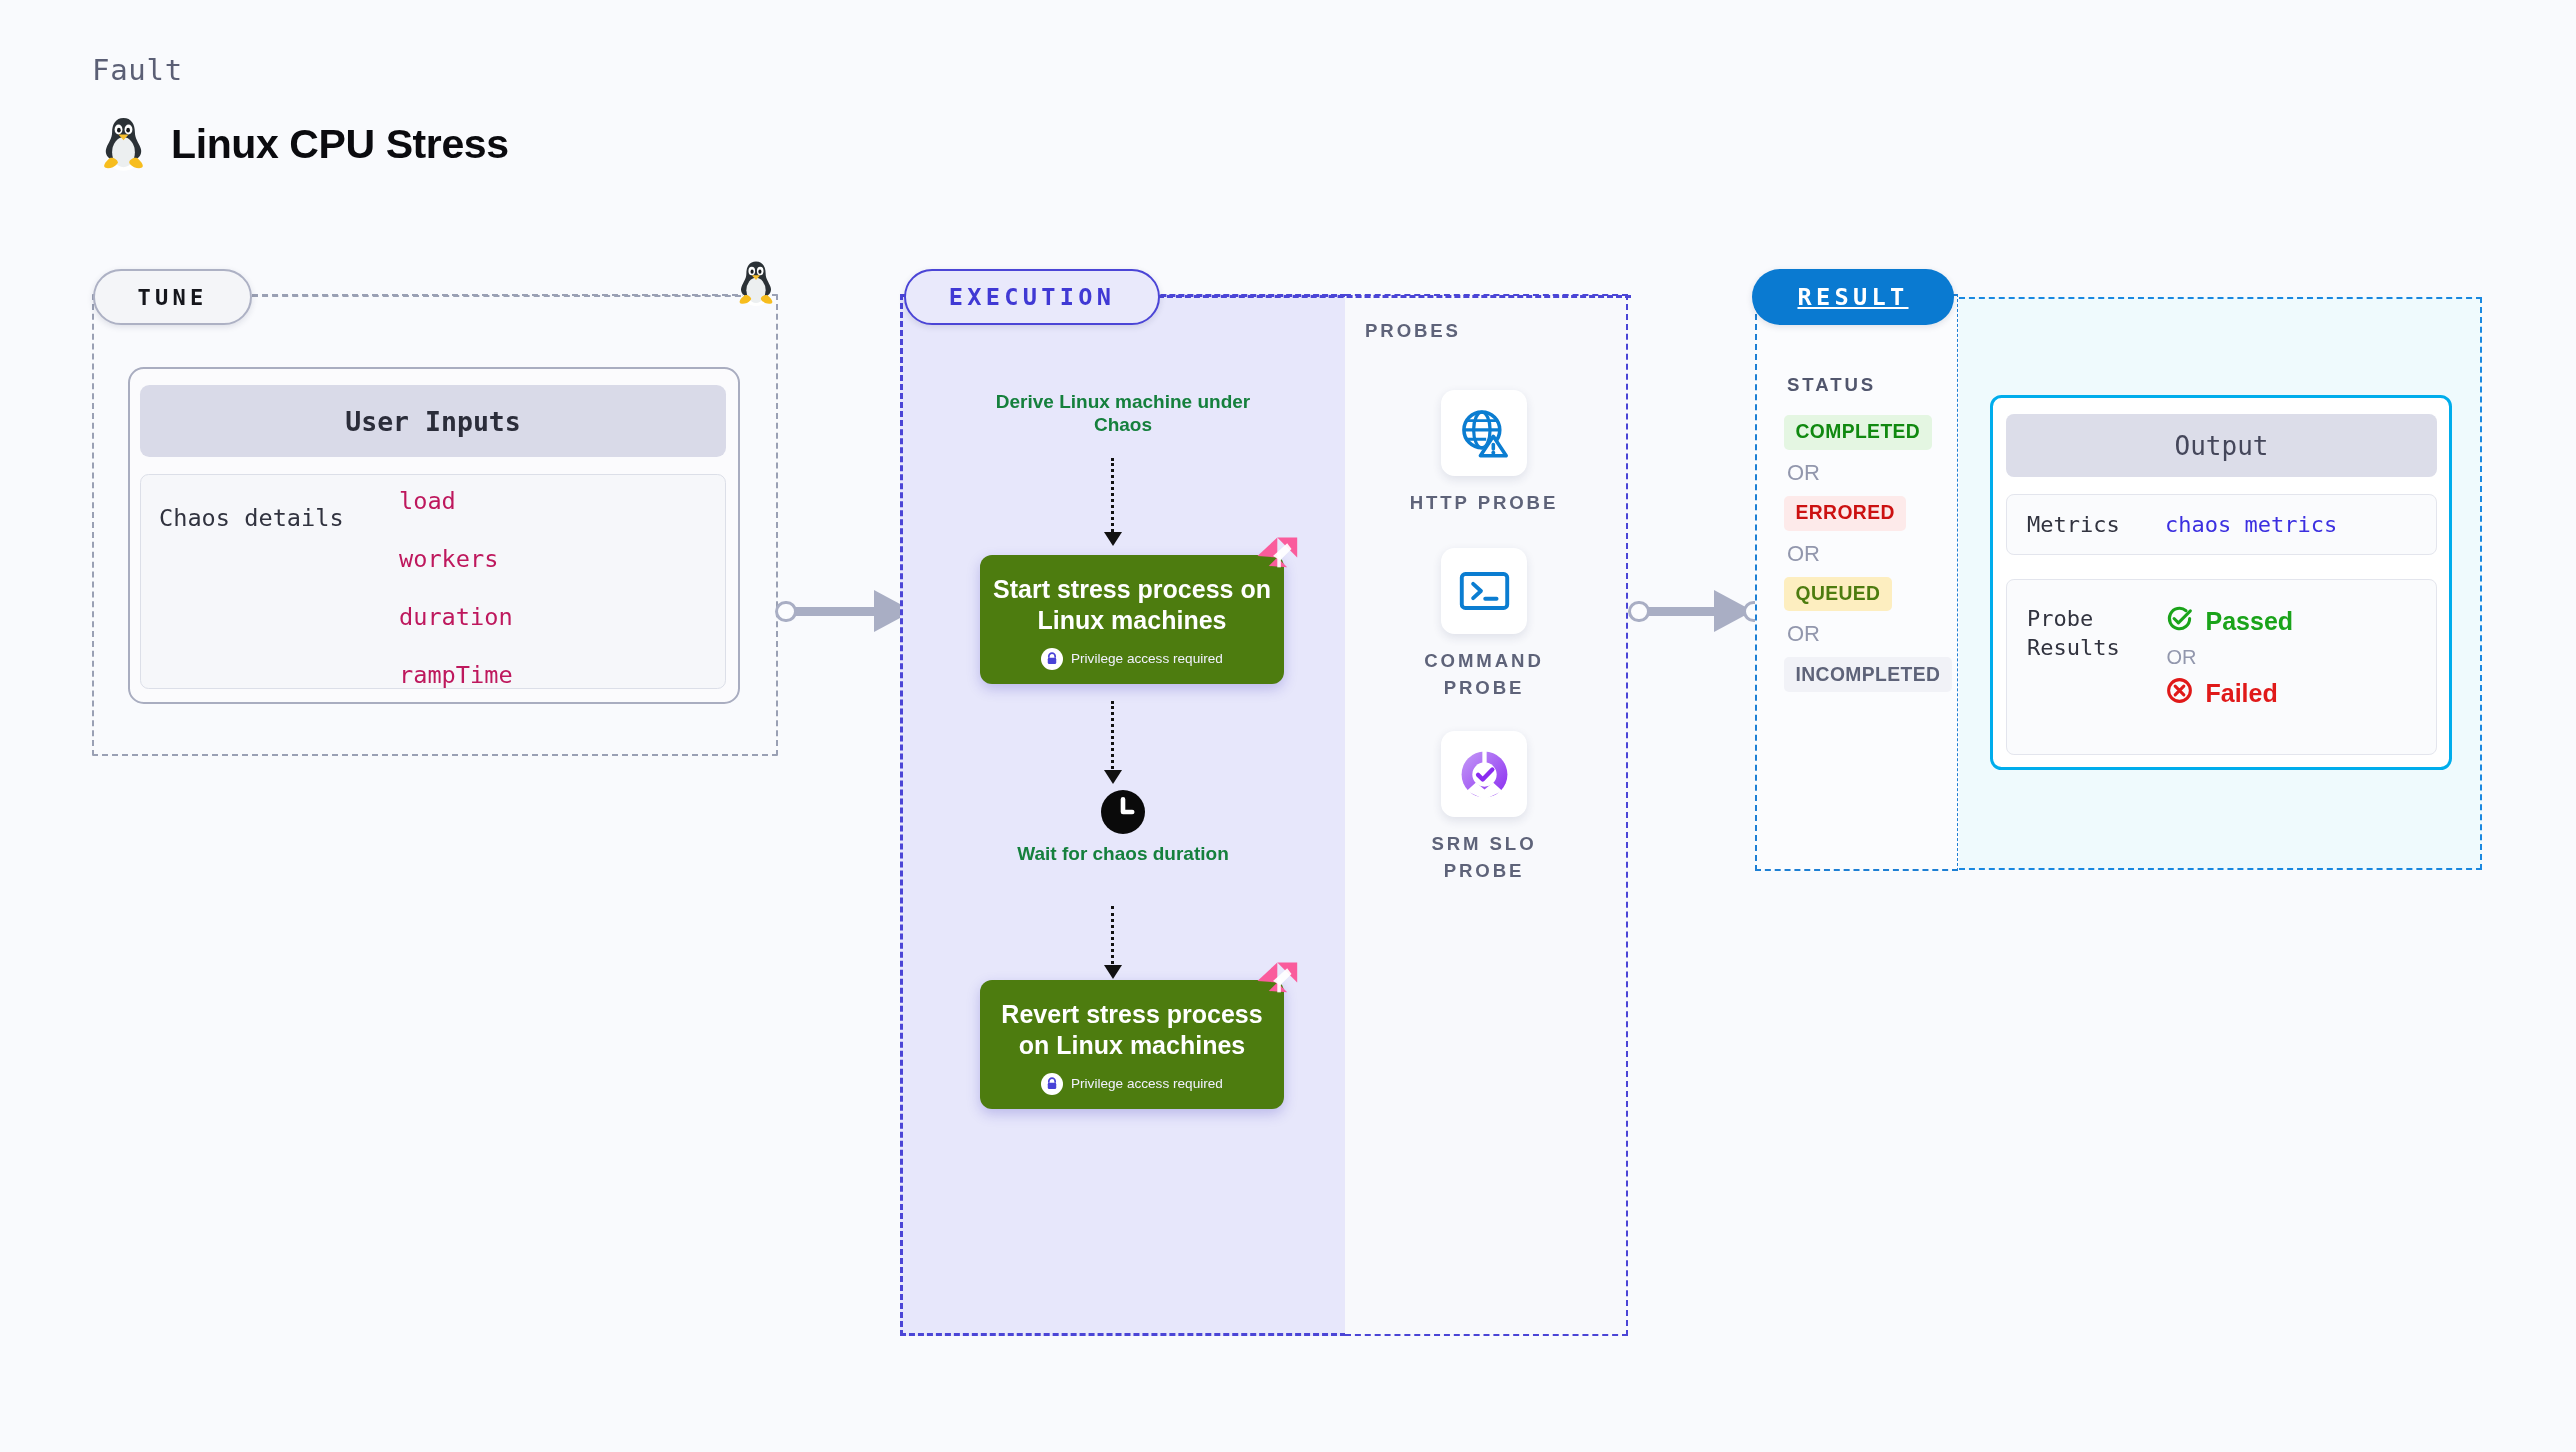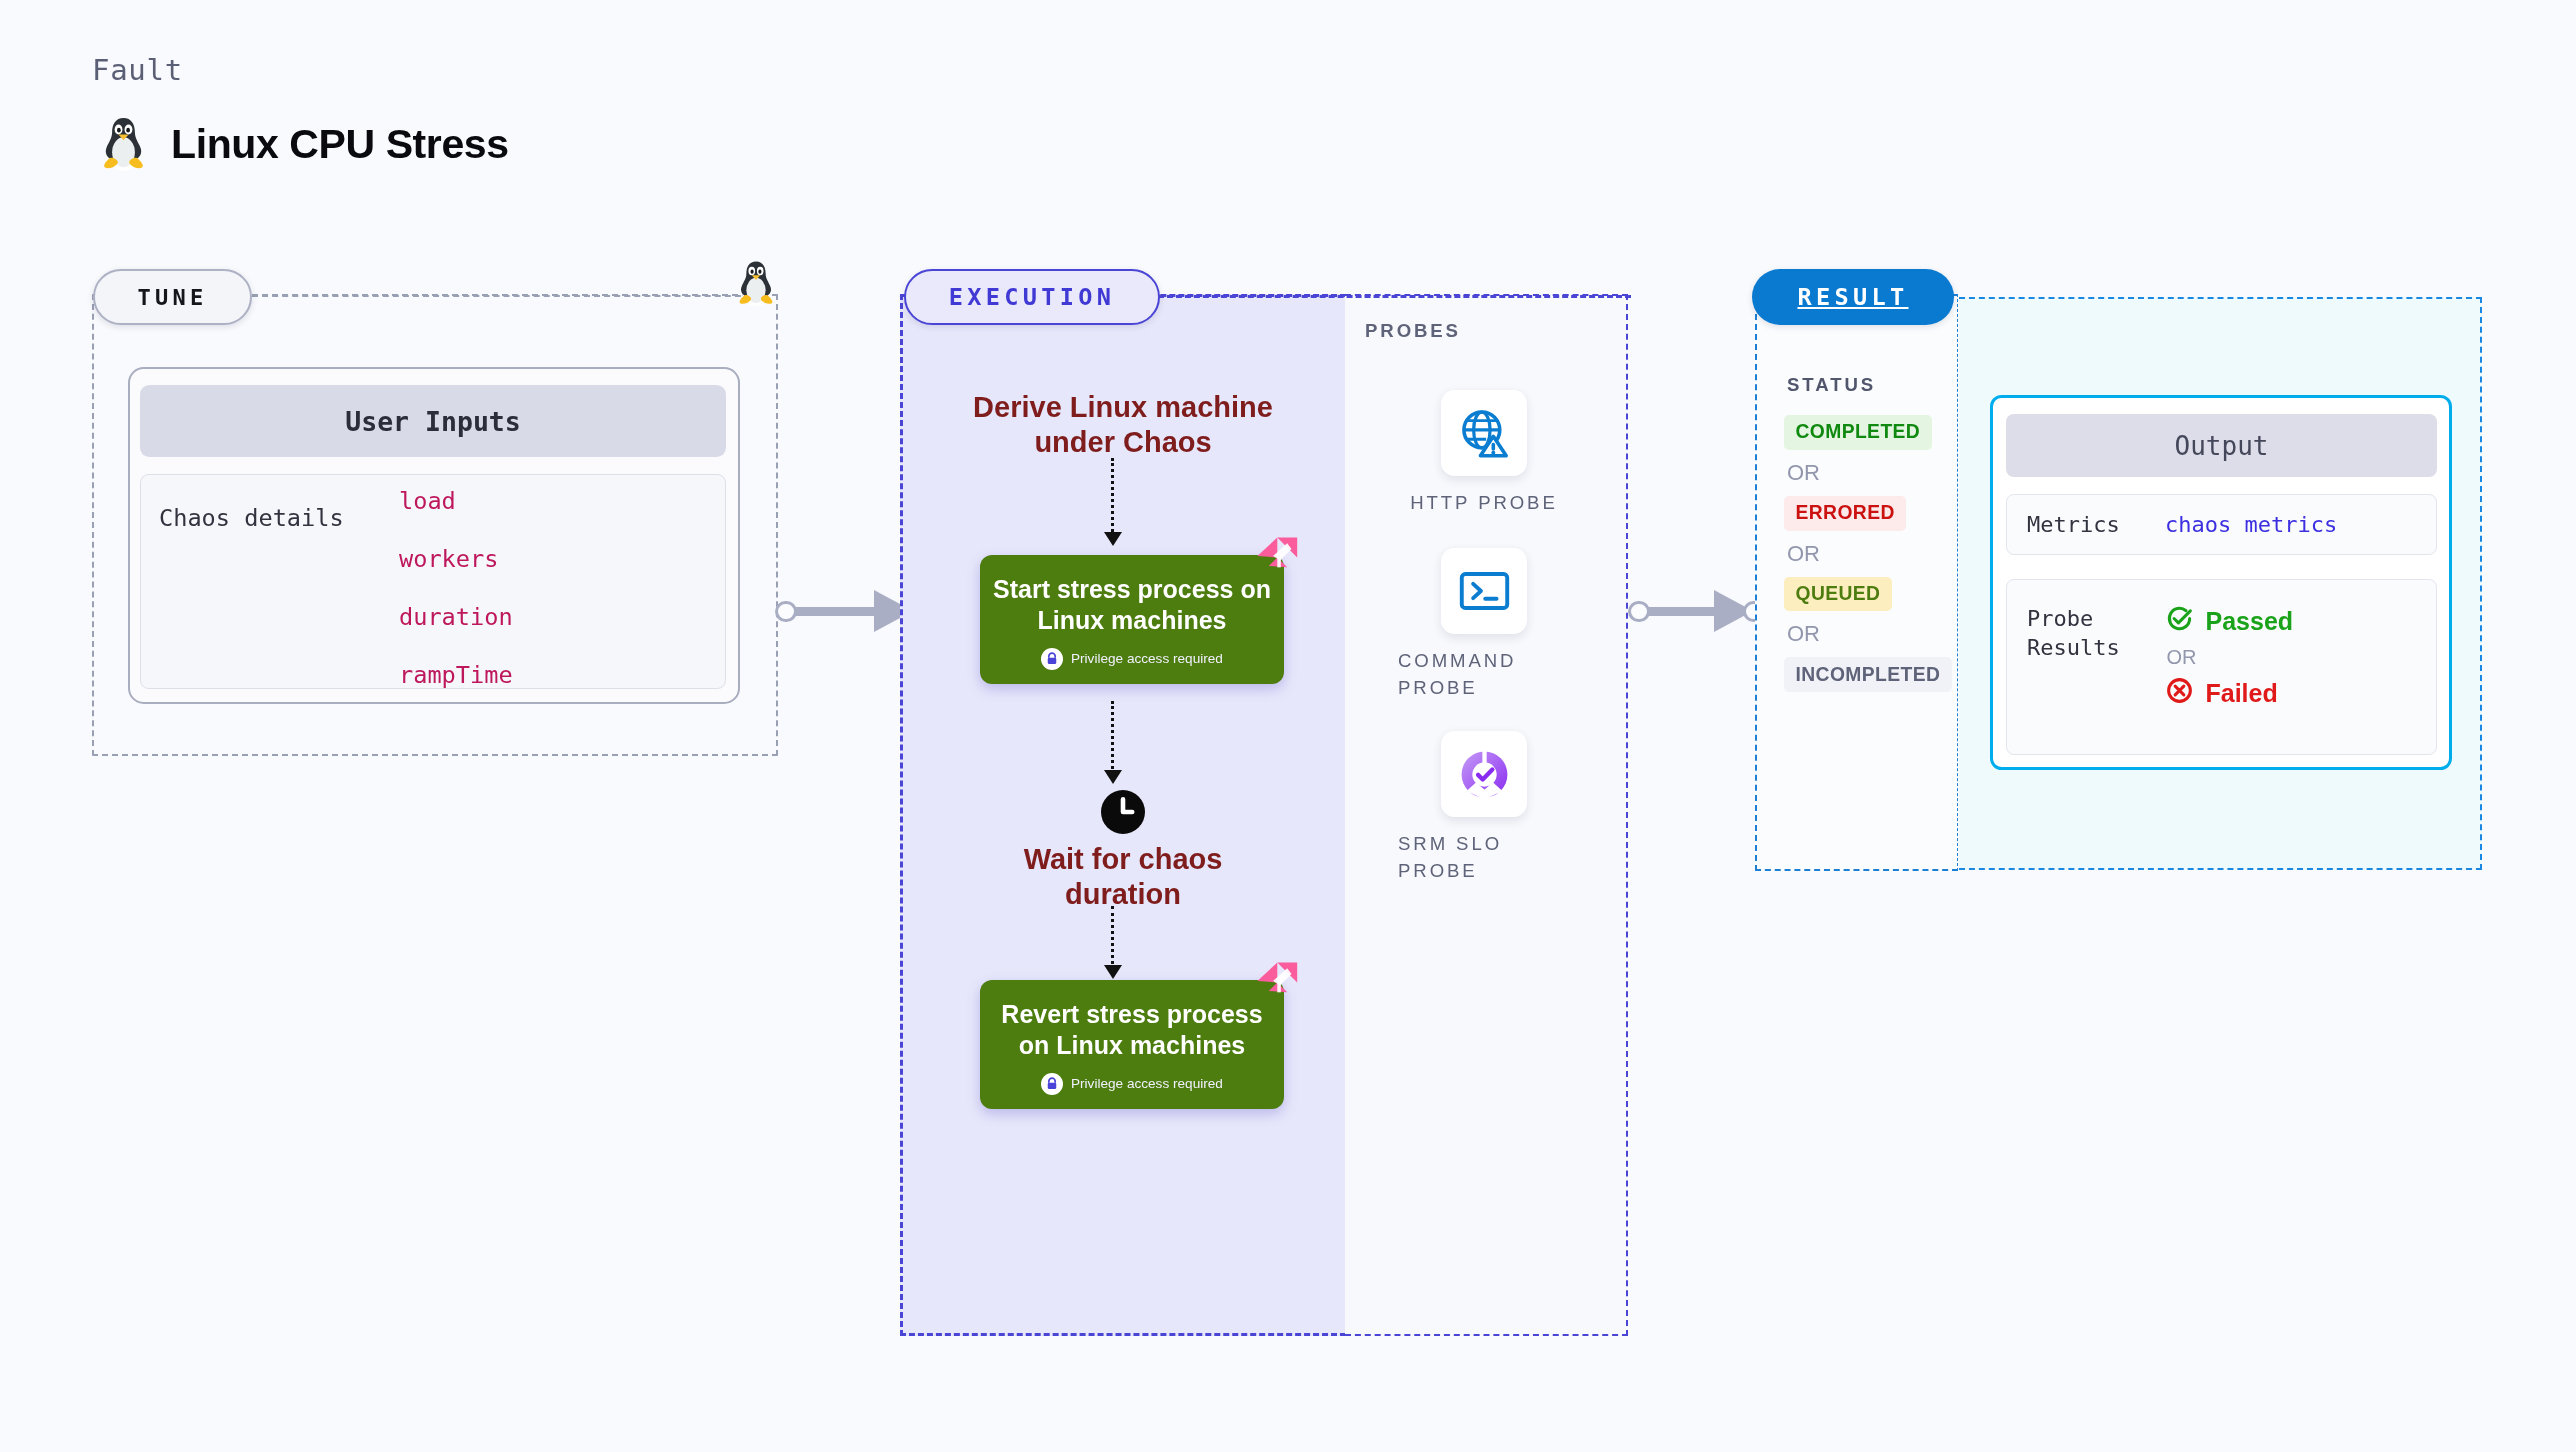"Derive Linux machine under Chaos" .exec-step-text { color: #7f1d1d -> #15803d; font-size: 29px -> 19px }
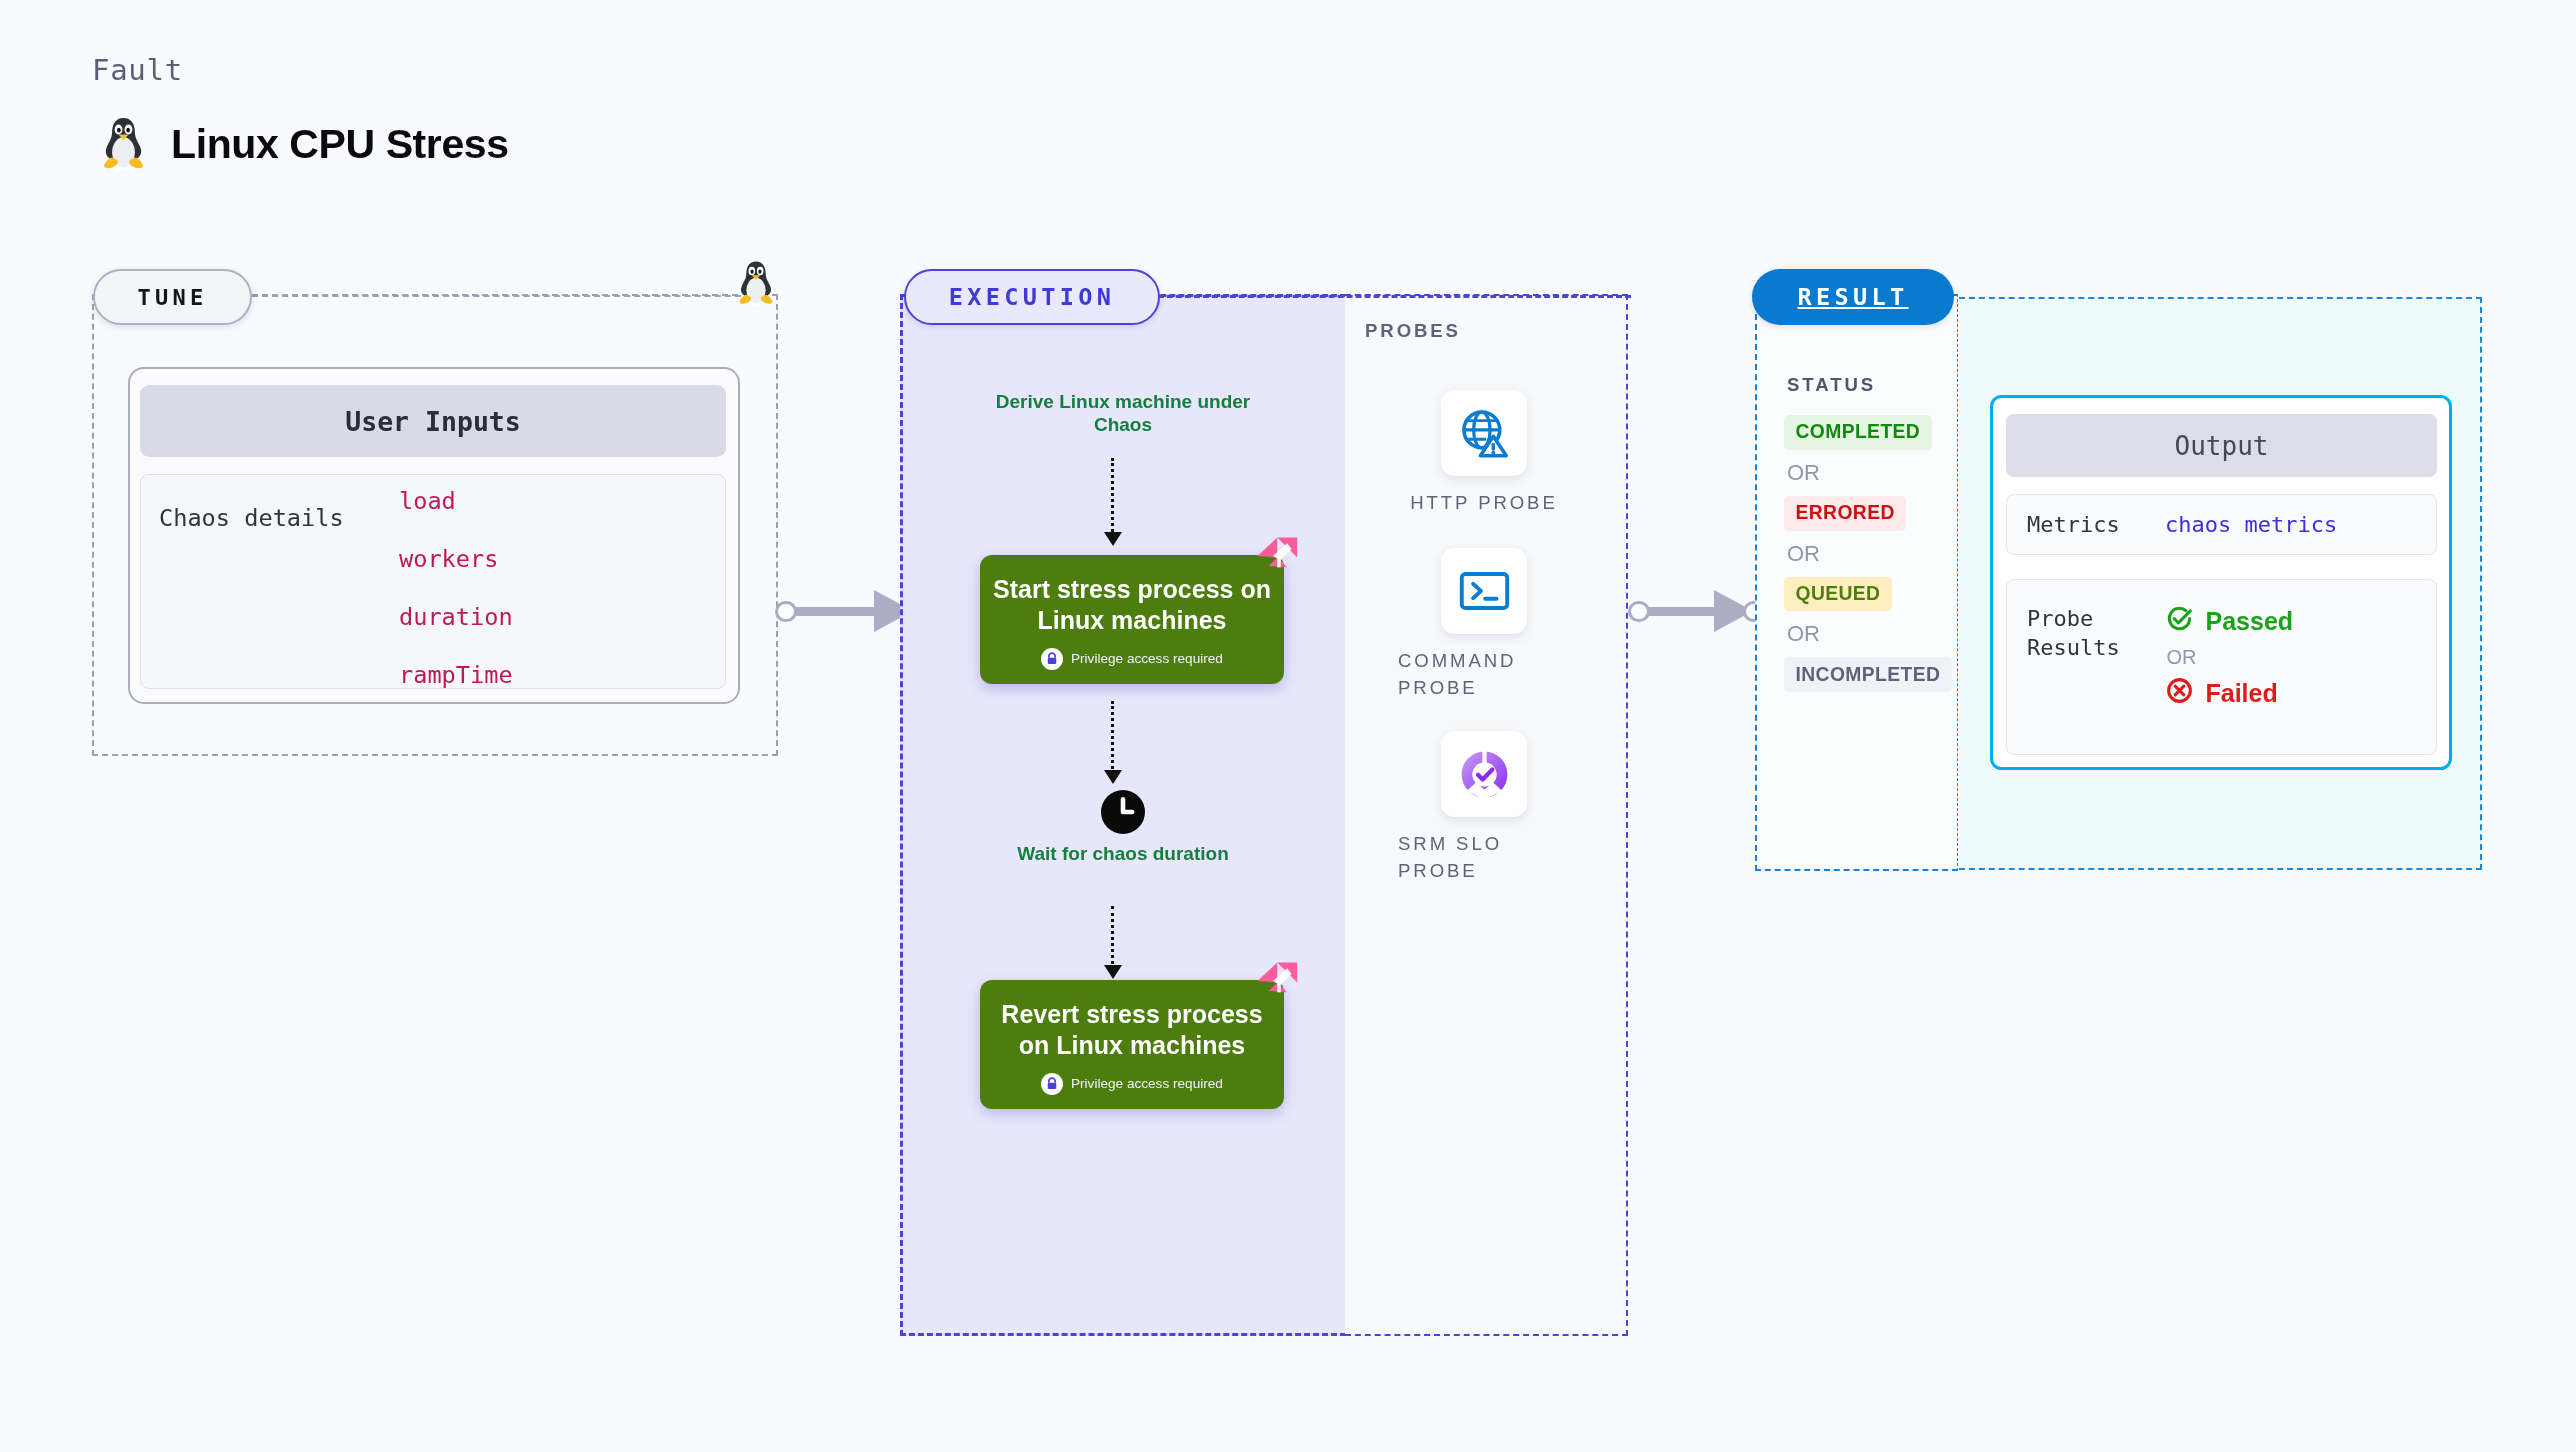"HTTP PROBE" .probe-label { font-weight: 400 -> 700; text-align: left -> center }
